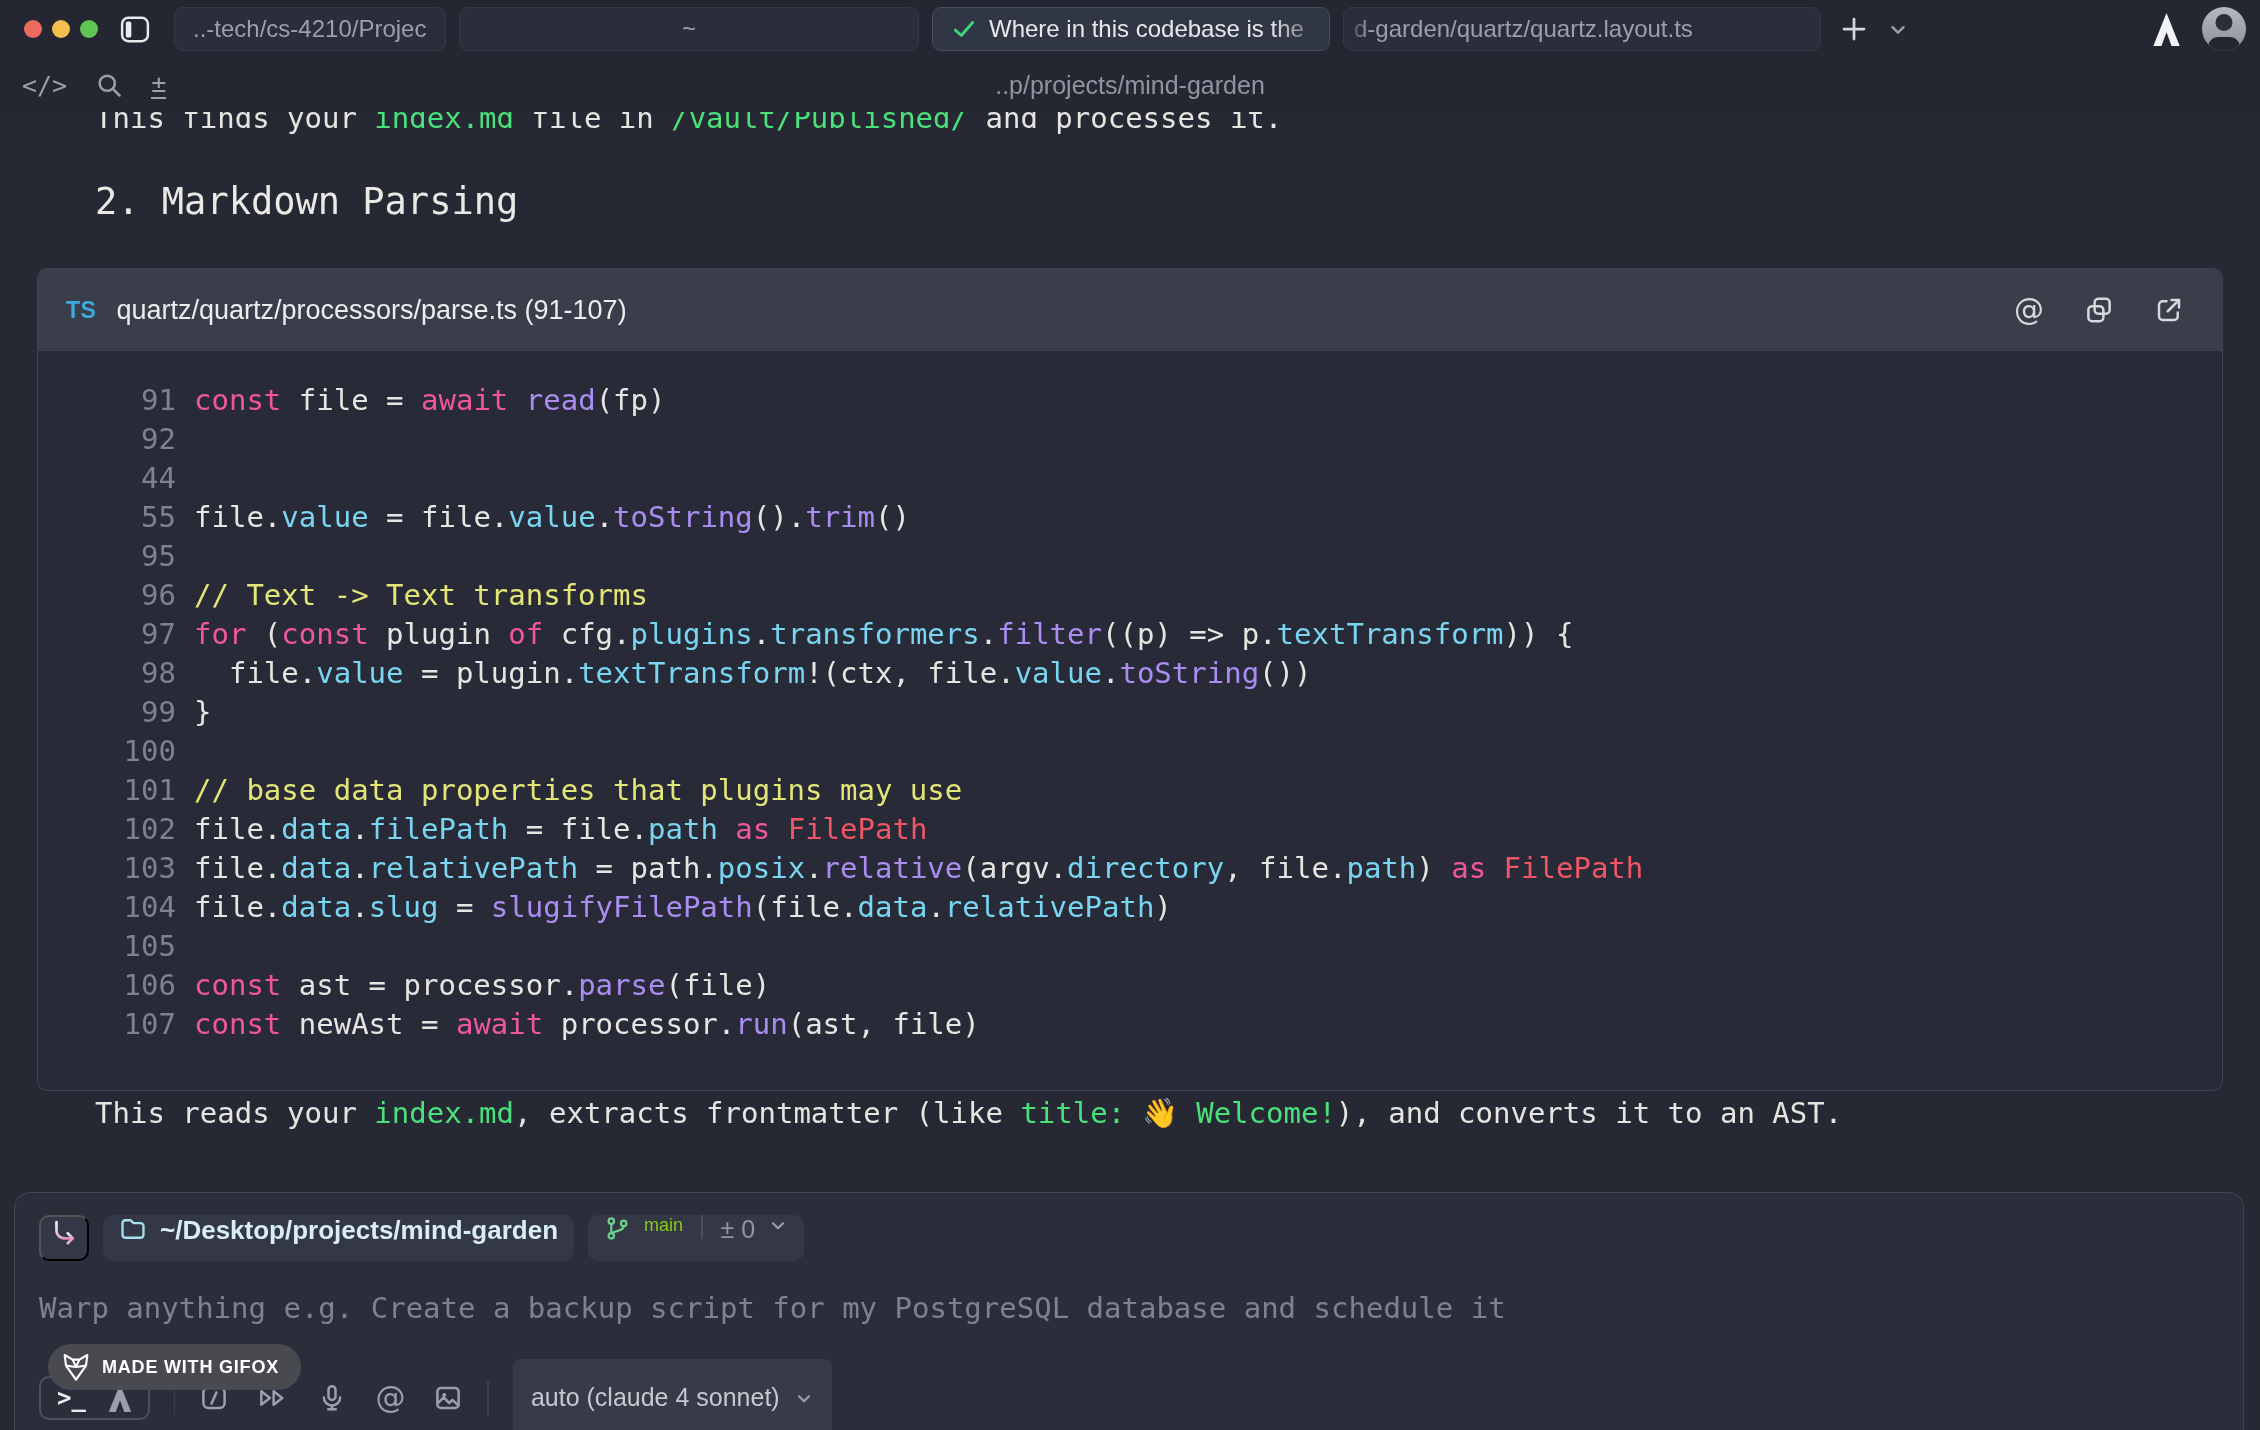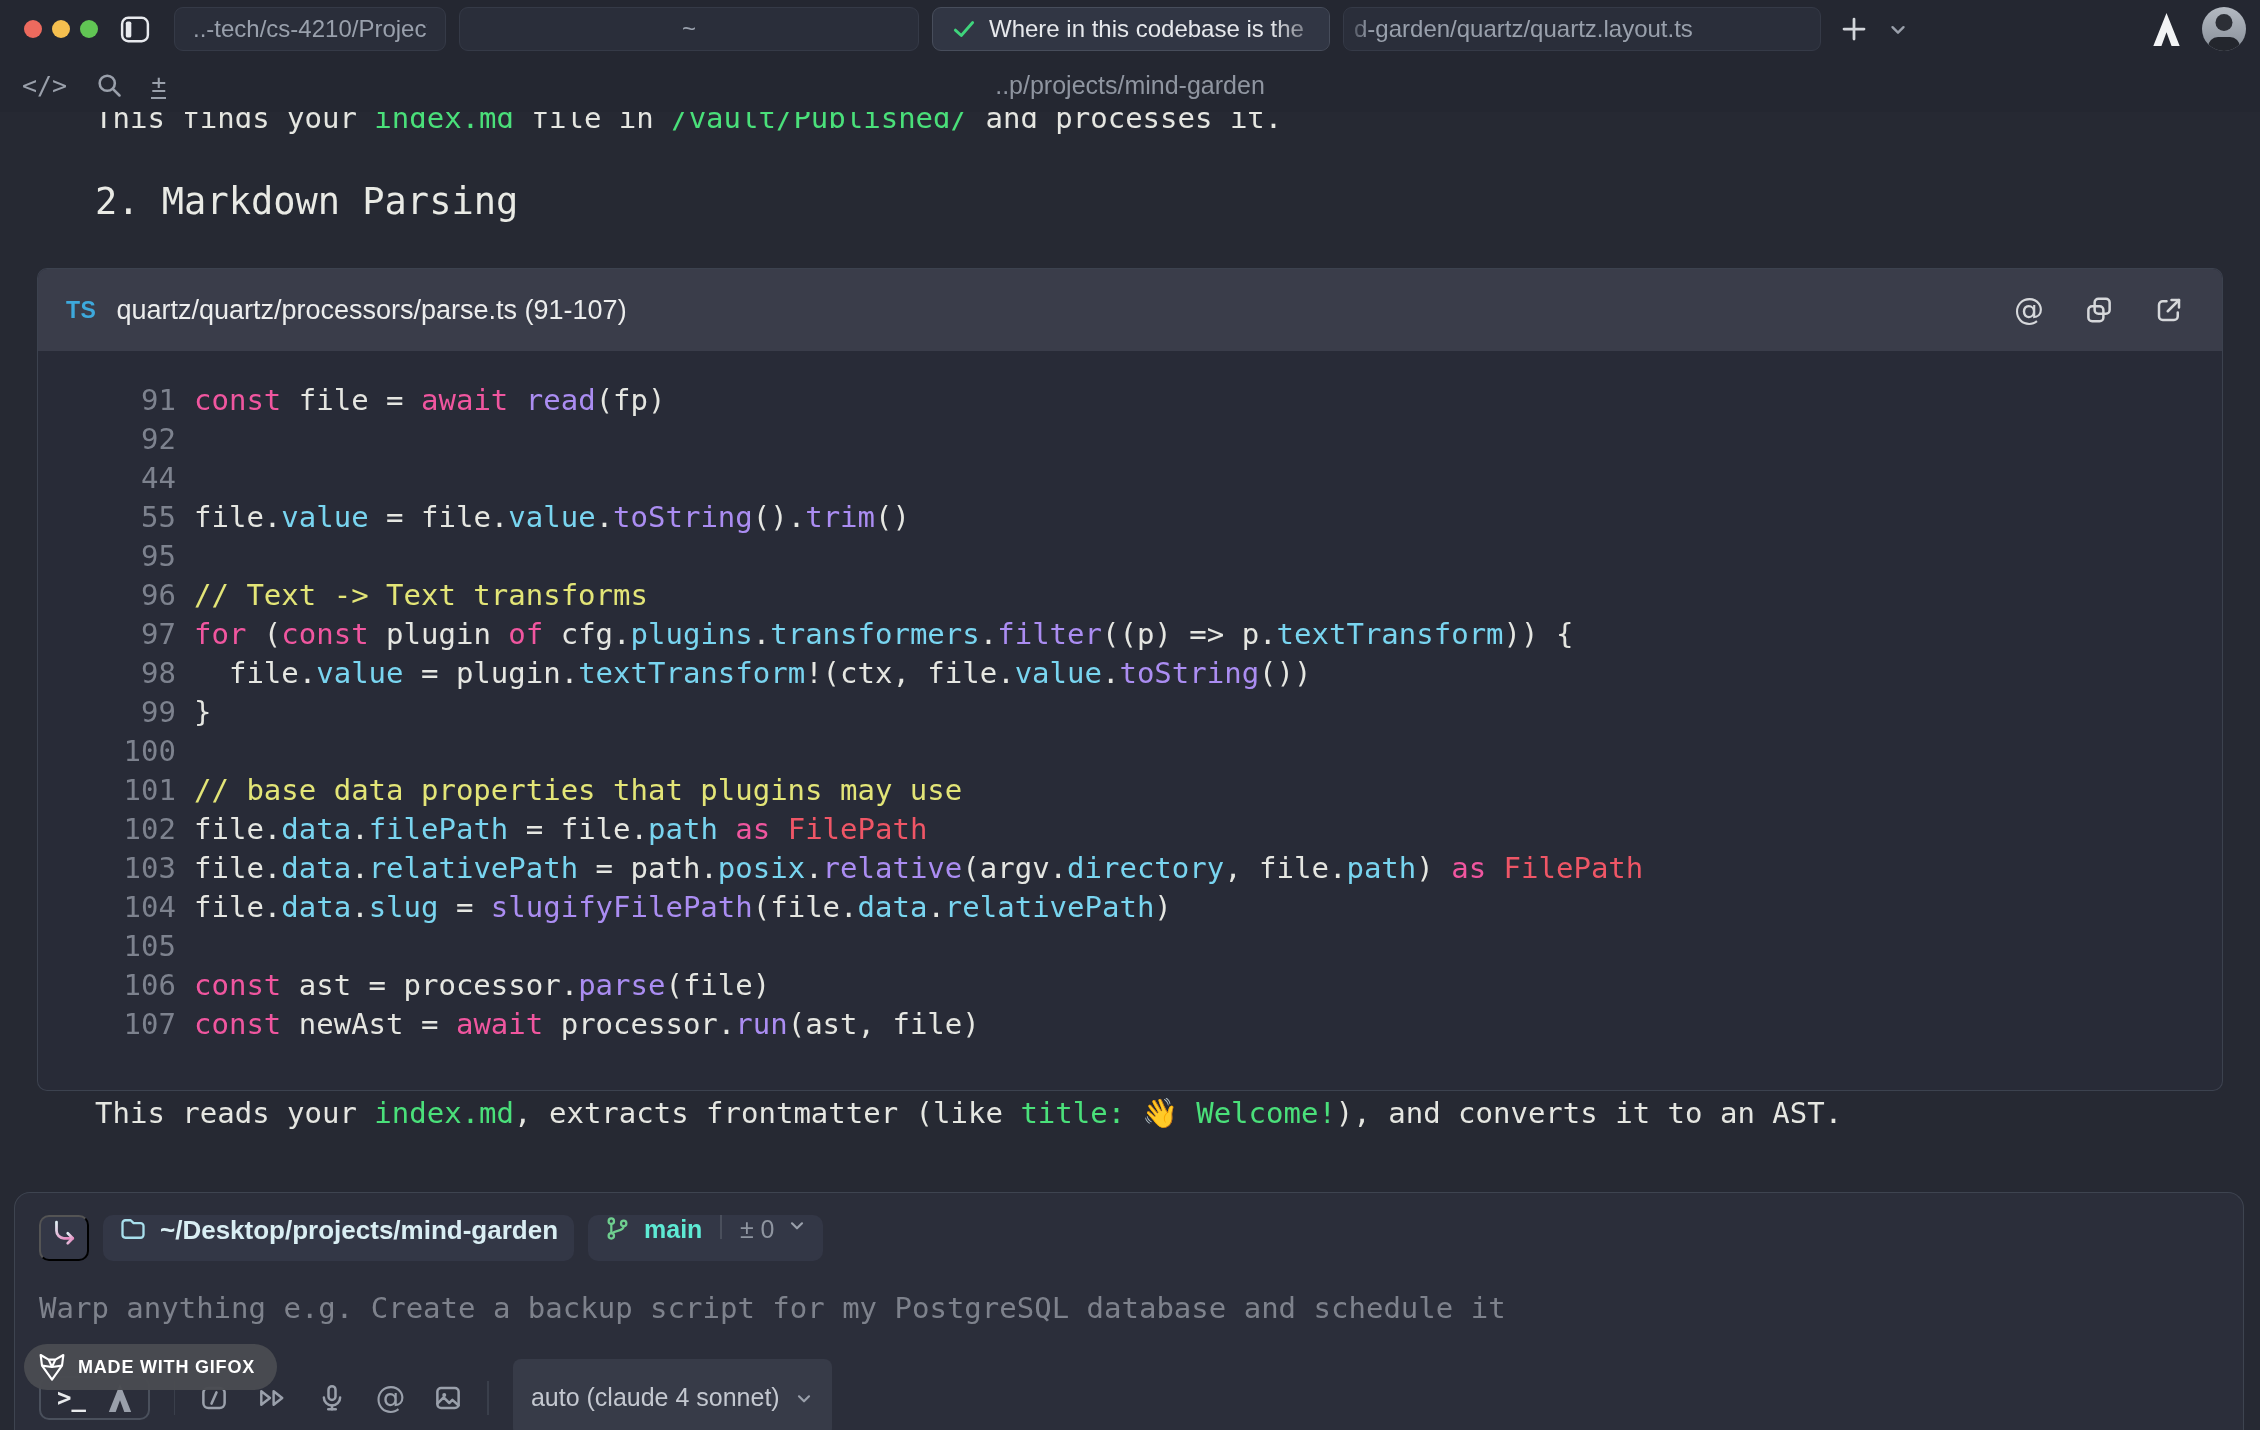"main" .git-branch { color: #5eead4 -> #84cc16; font-size: 25px -> 18px; font-weight: 700 -> 400 }
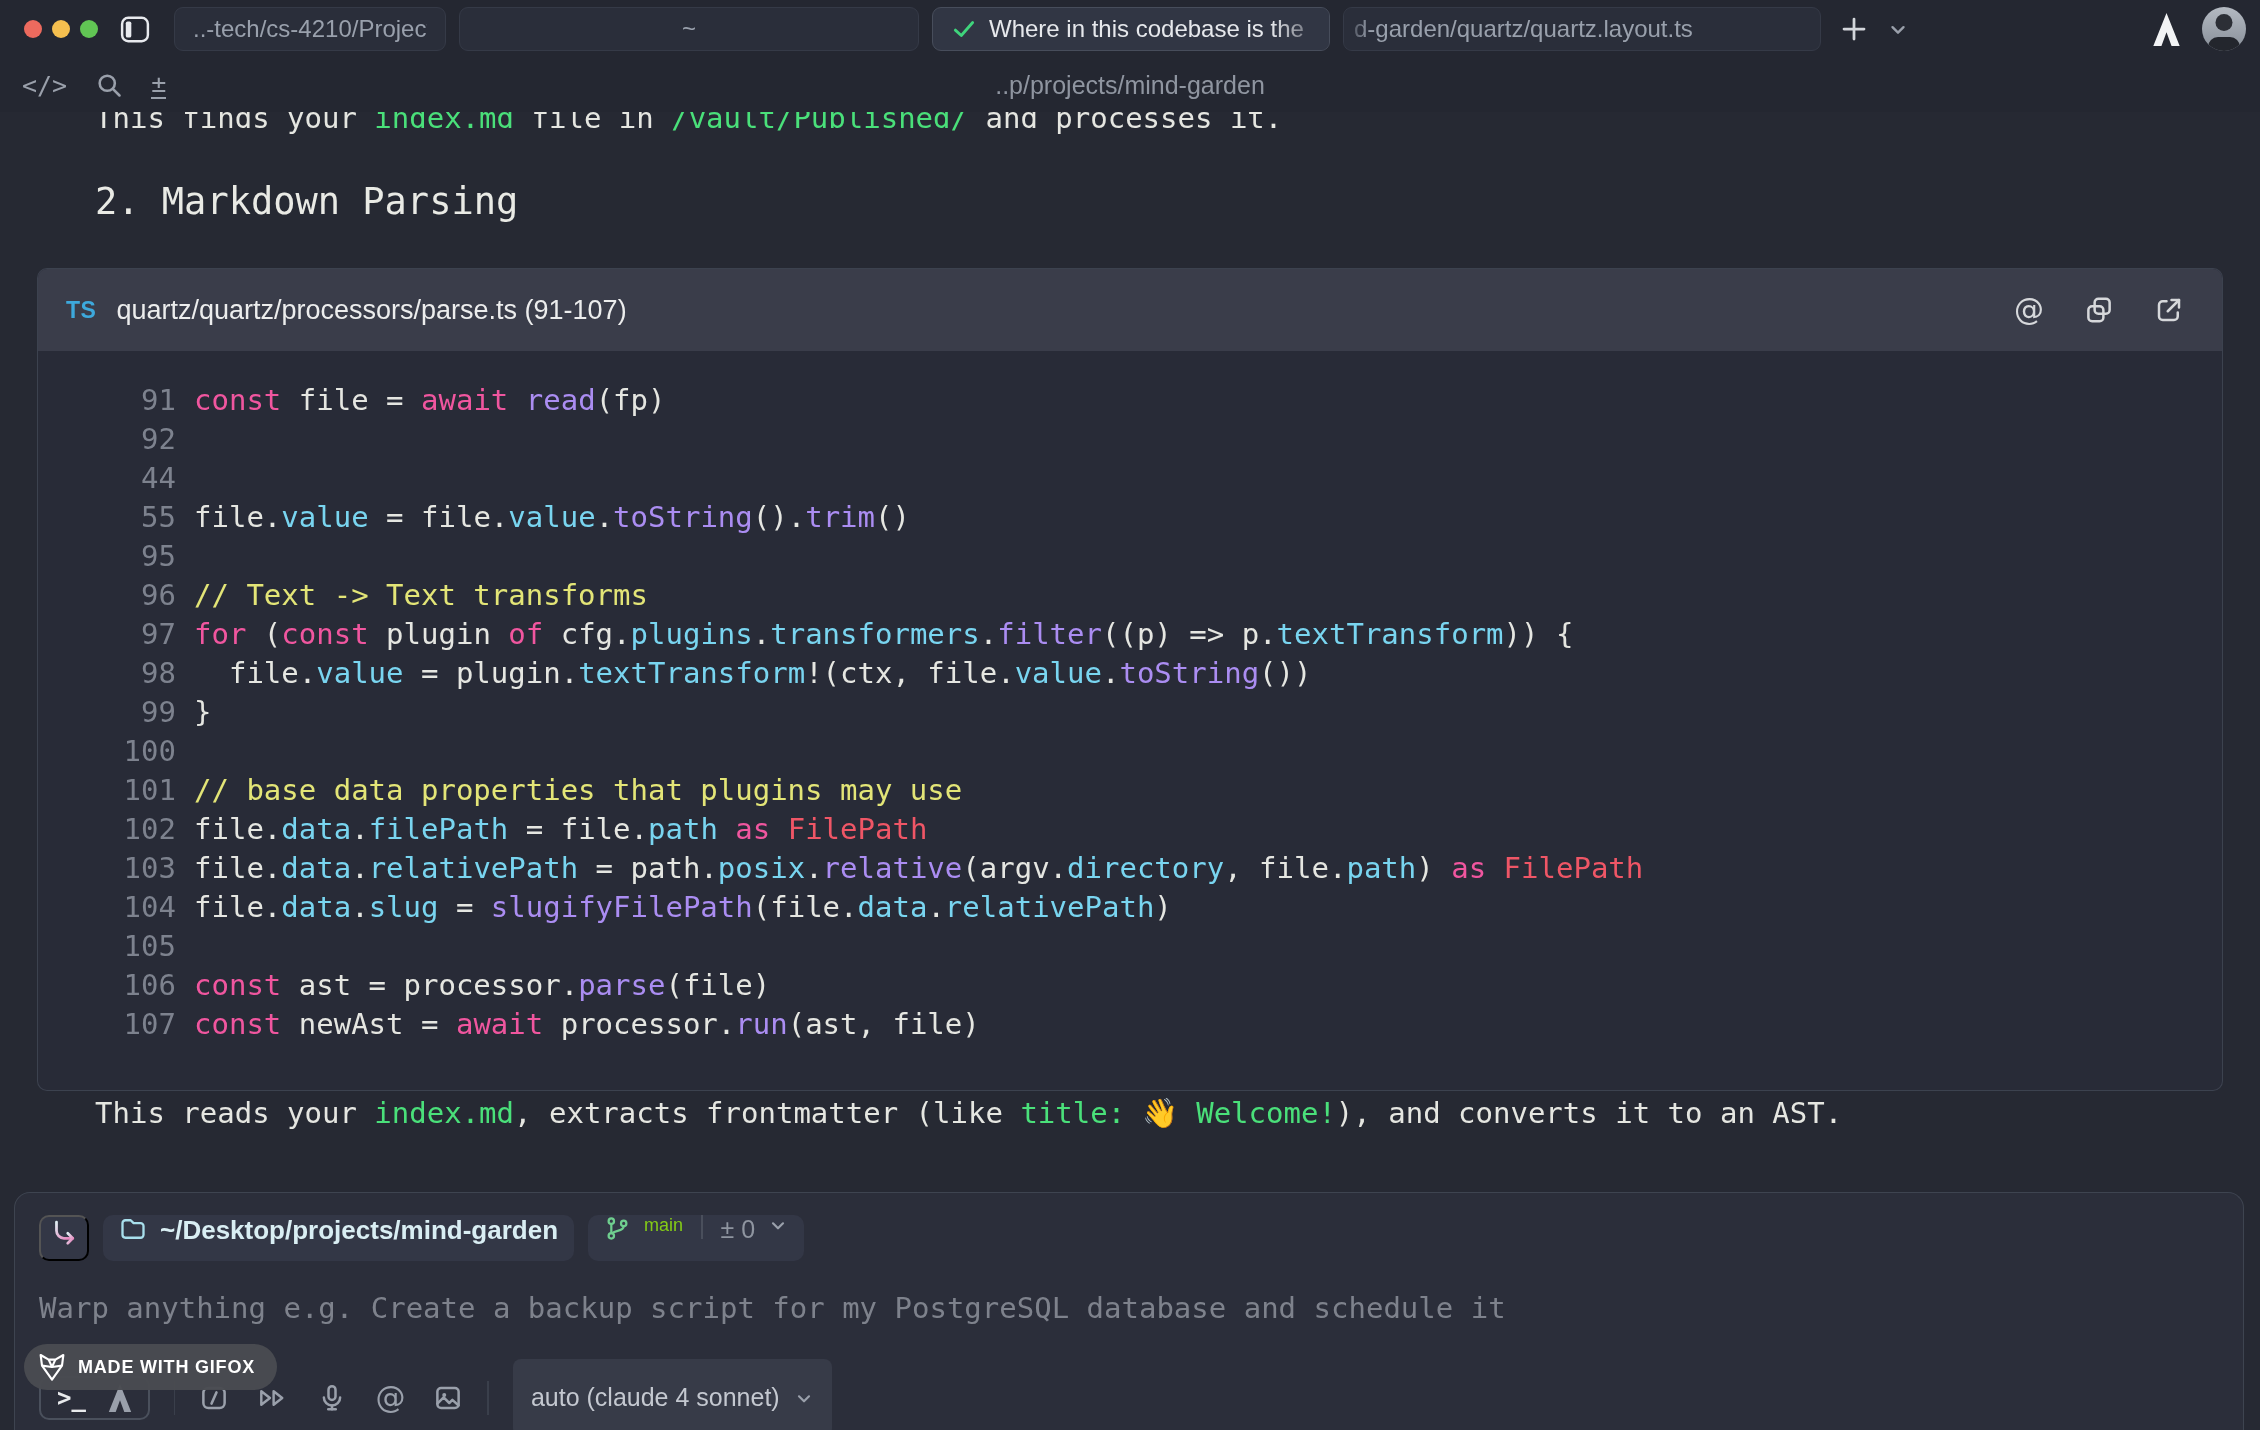"MADE WITH GIFOX" .gifox { left: 24px -> 48px }
